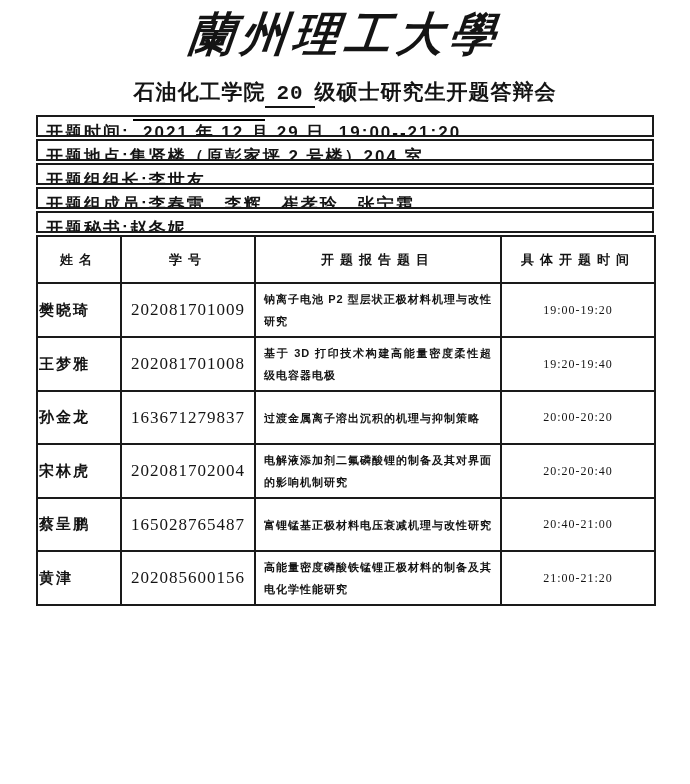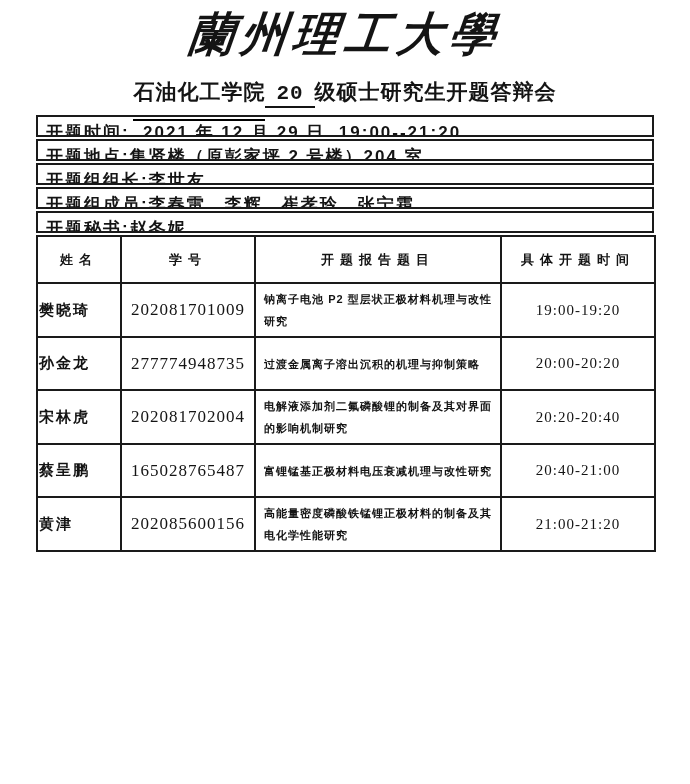"19:00-19:20" td.time { font-size: 15px -> 12px }
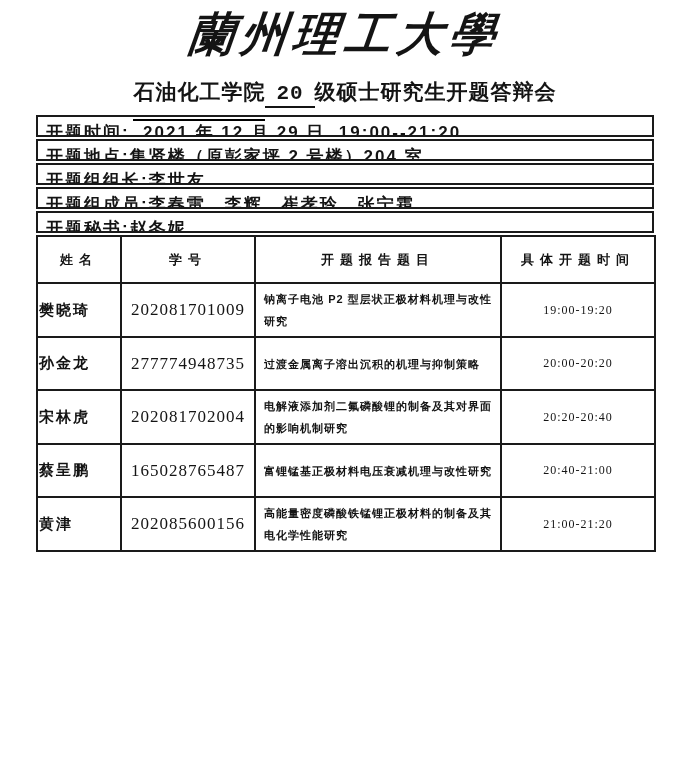"王梦雅" tr { html: none -> <tr> <td>王梦雅</td> <td>202081701008</td> <td>基于 3D 打印技术构建高能量密度柔性超级电容器电极</td> <td>19:20-19:40</td> </tr> }
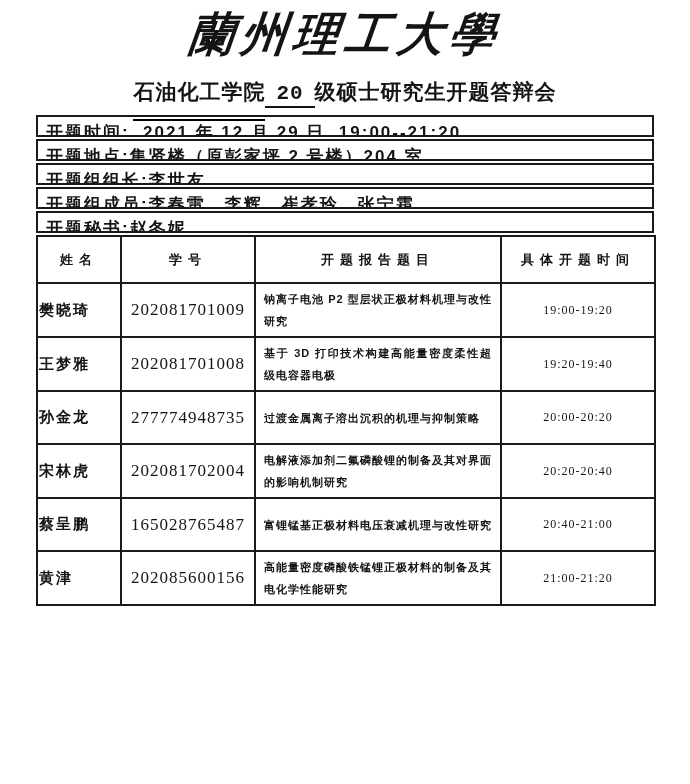"277774948735" td.sid { text: 277774948735 -> 163671279837 }
